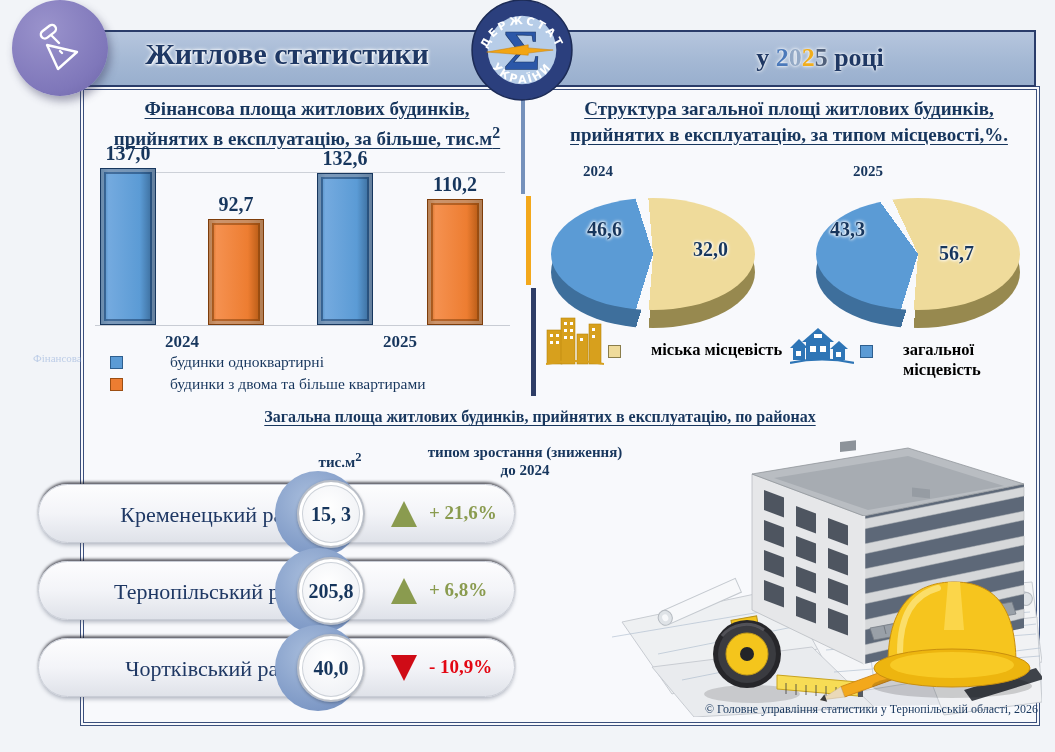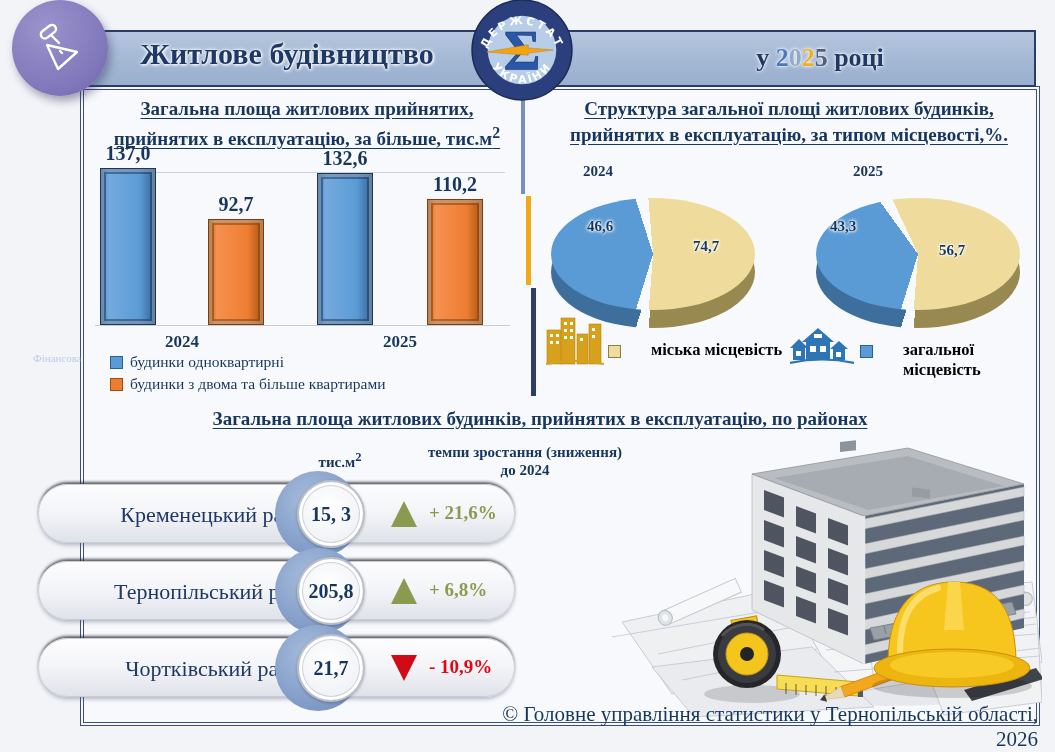"Житлове будівництво" div.main-title { text: будівництво -> статистики }
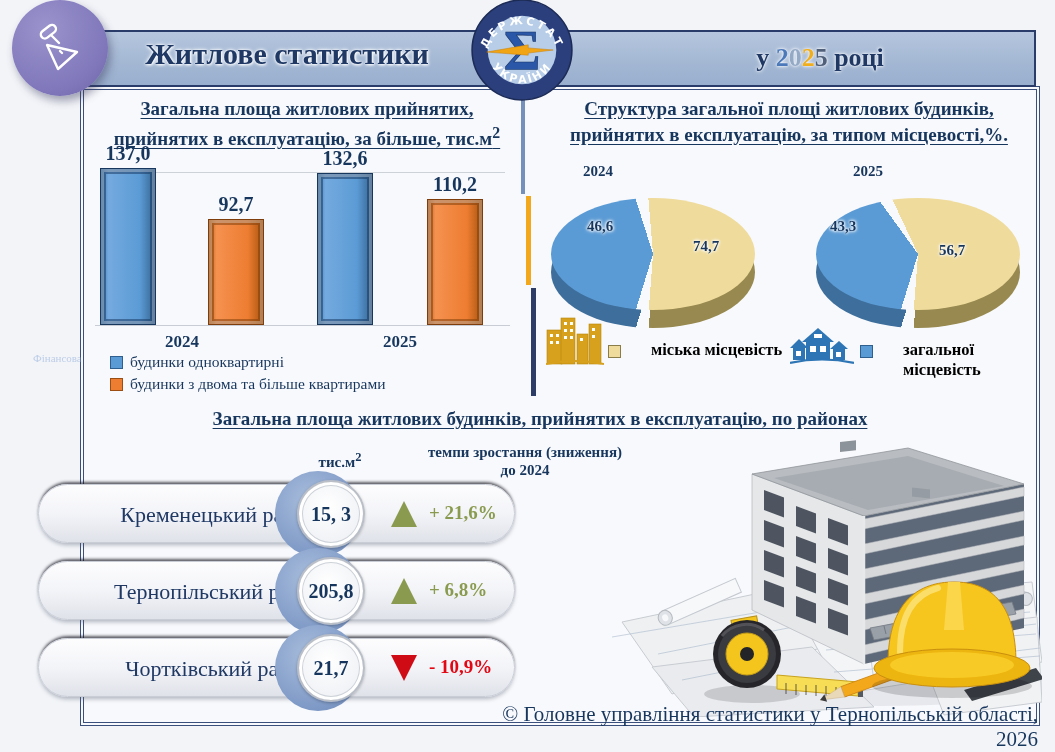"Загальна площа житлових прийнятих," span.u { text: Загальна площа житлових прийнятих -> Фінансова площа житлових будинків }
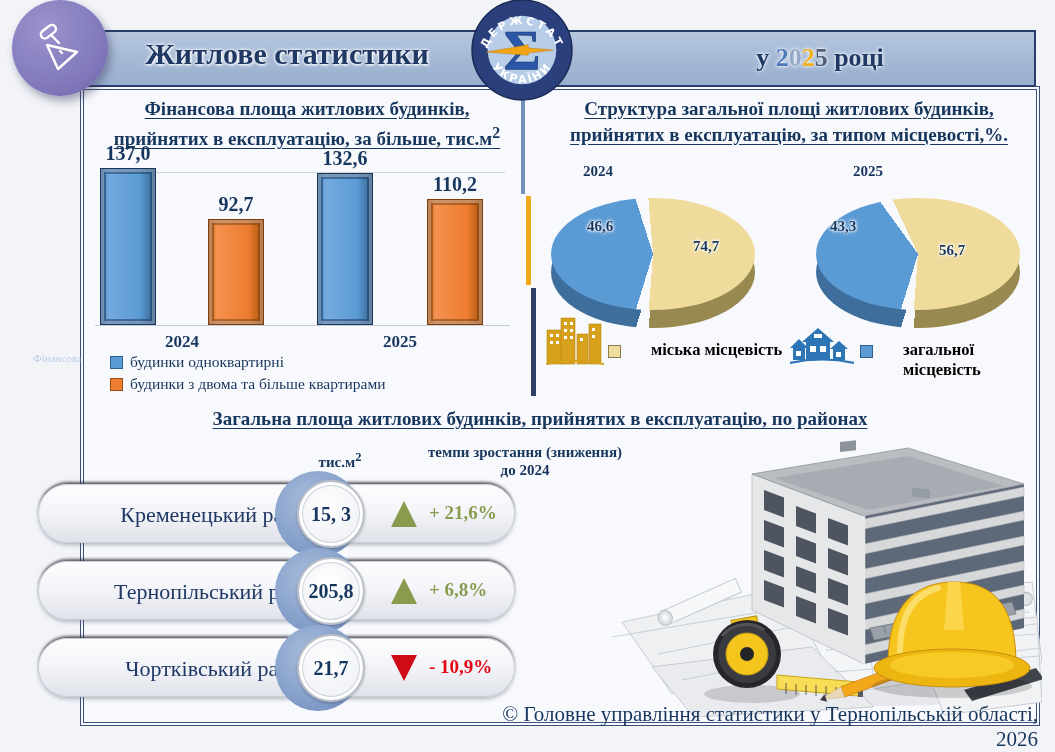"46,6" .plab { font-size: 15px -> 20px }
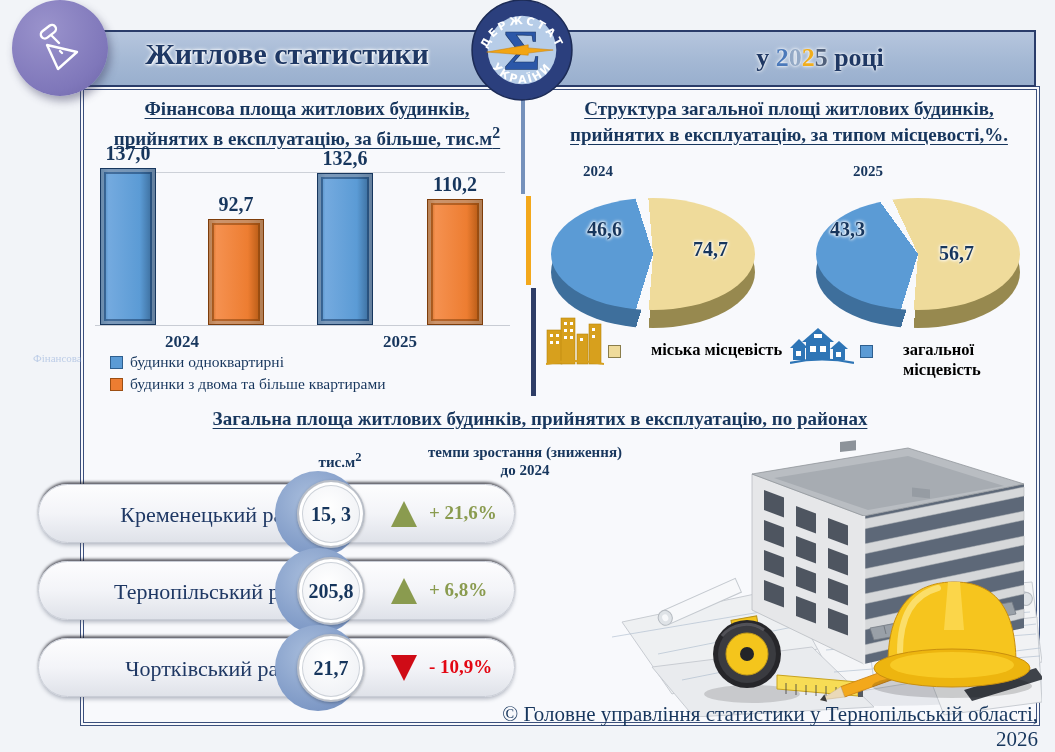"74,7" div.plab { text: 74,7 -> 32,0 }
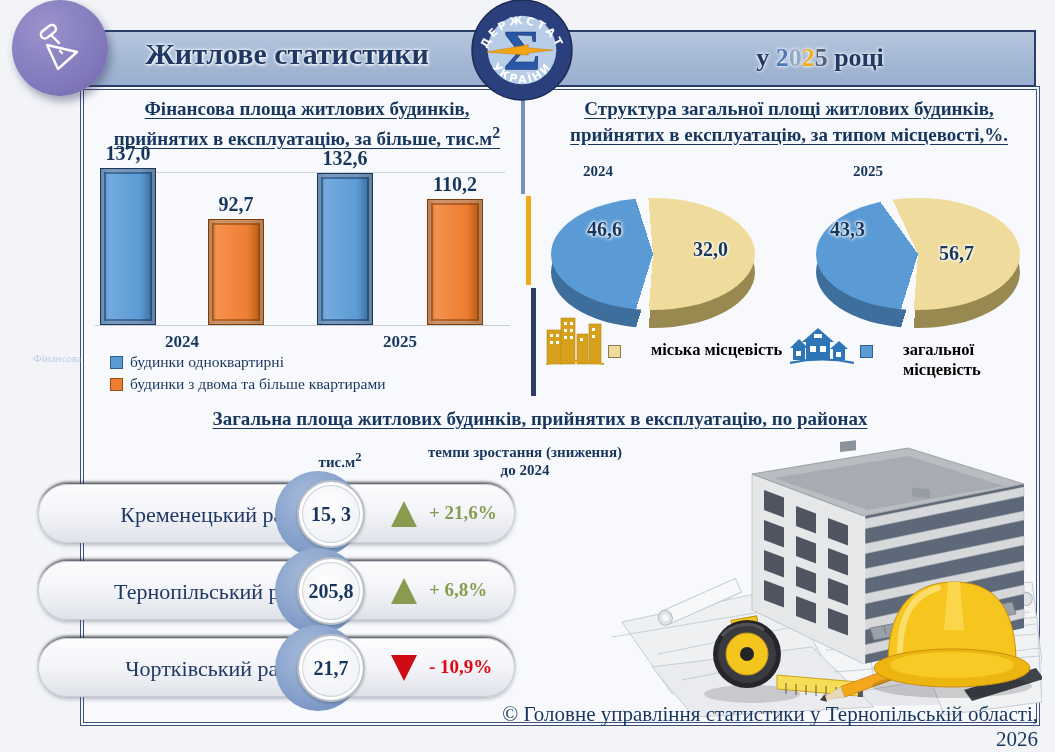"будинки одноквартирні" .lg-row { gap: none -> 40px }
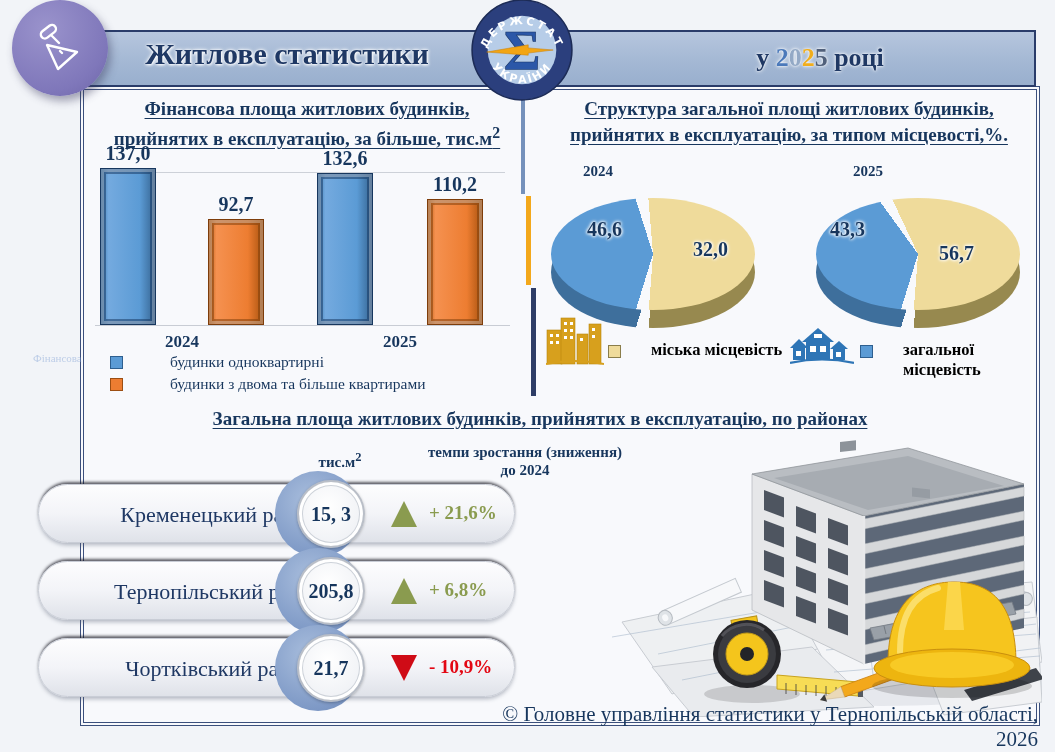"Загальна площа житлових будинків," div.ptitle { font-size: 19px -> 16px }
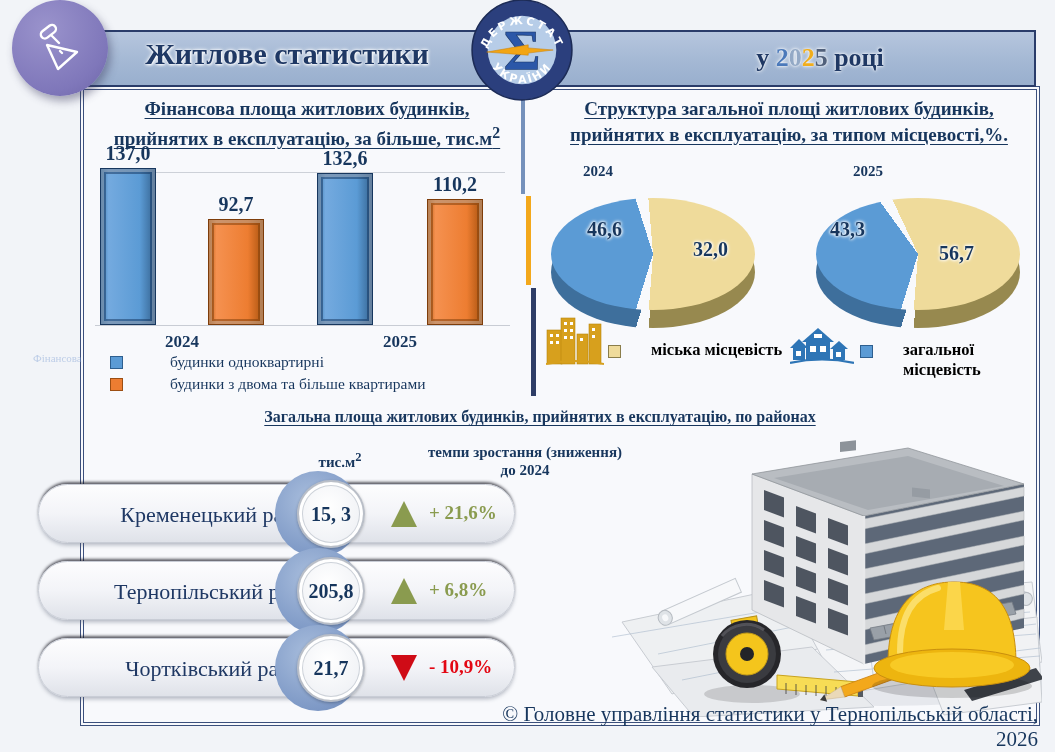"темпи зростання (зниження)" div { text: темпи -> типом }
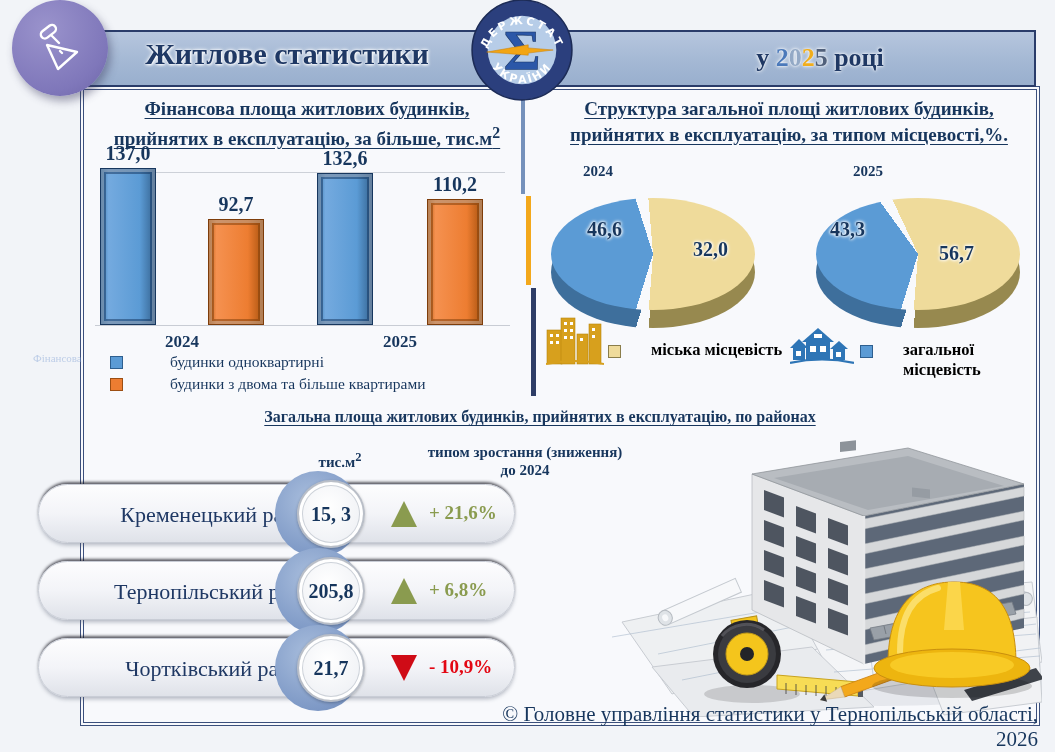"21,7" div.circle { text: 21,7 -> 40,0 }
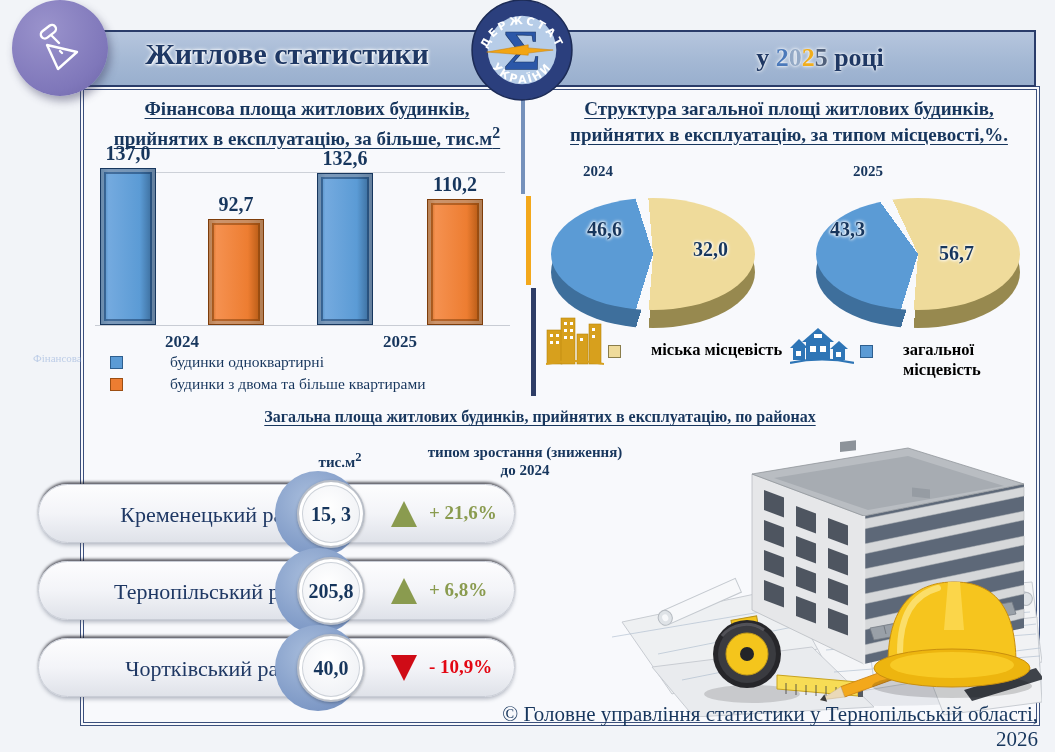"© Головне управління статистики у" .footer { font-size: 21px -> 12px }
